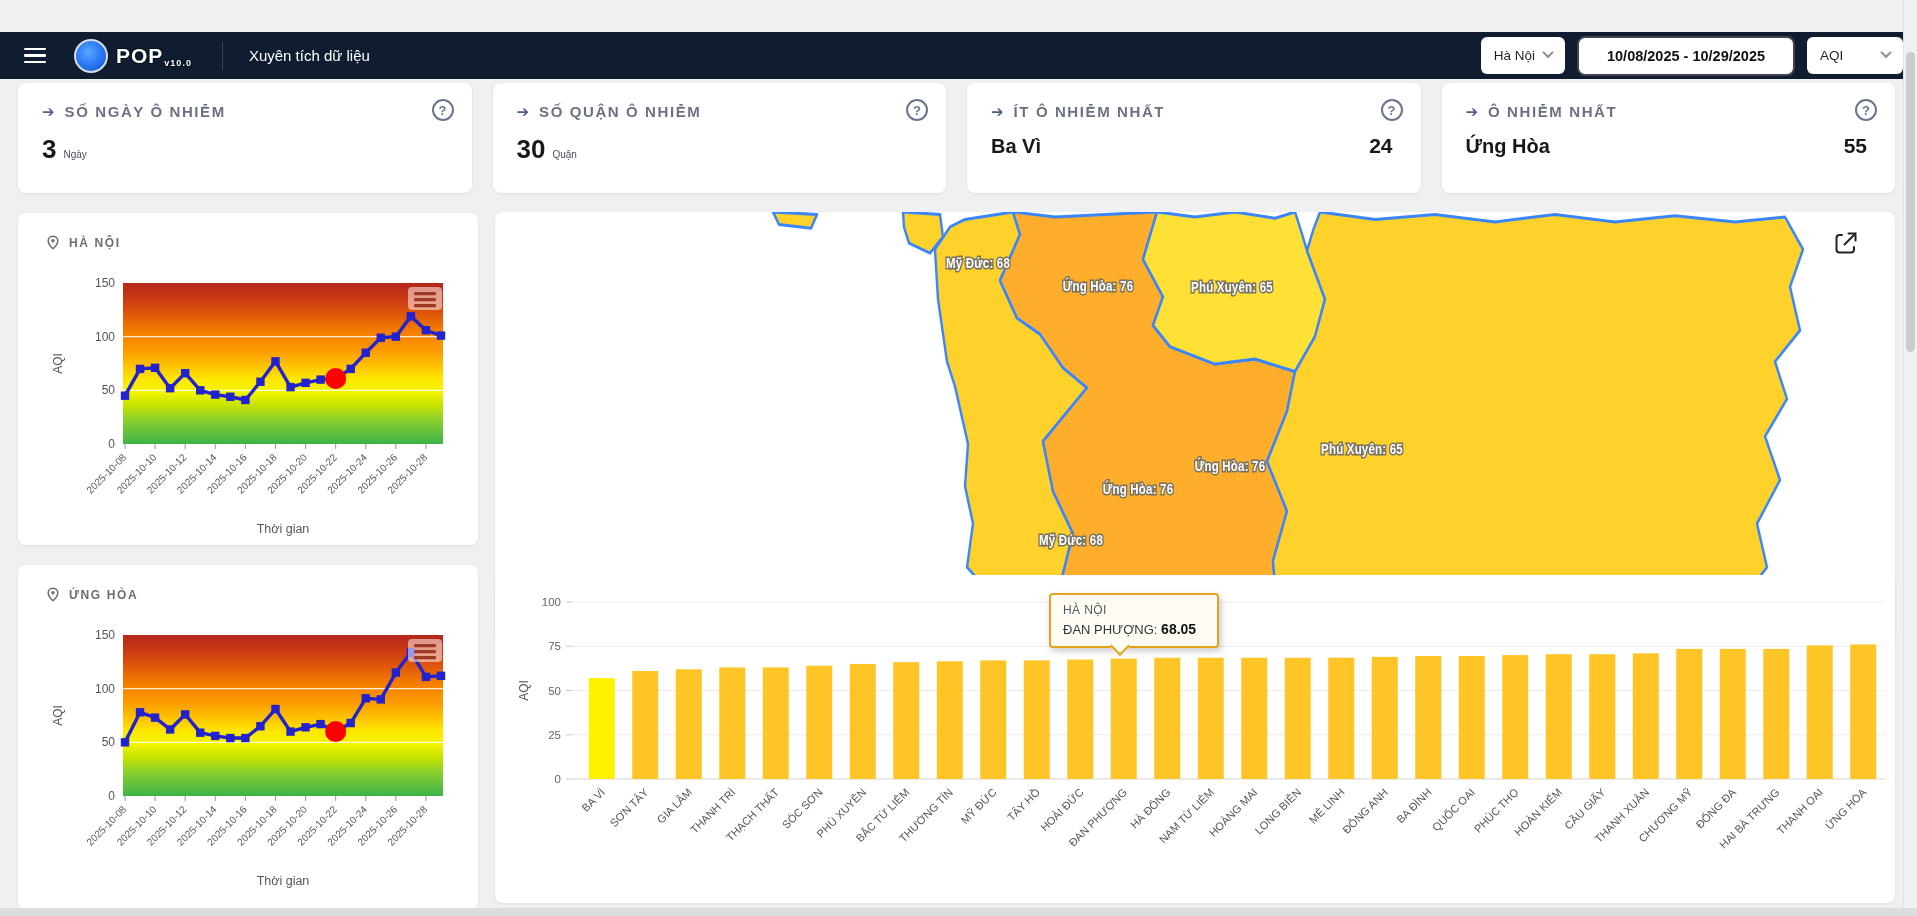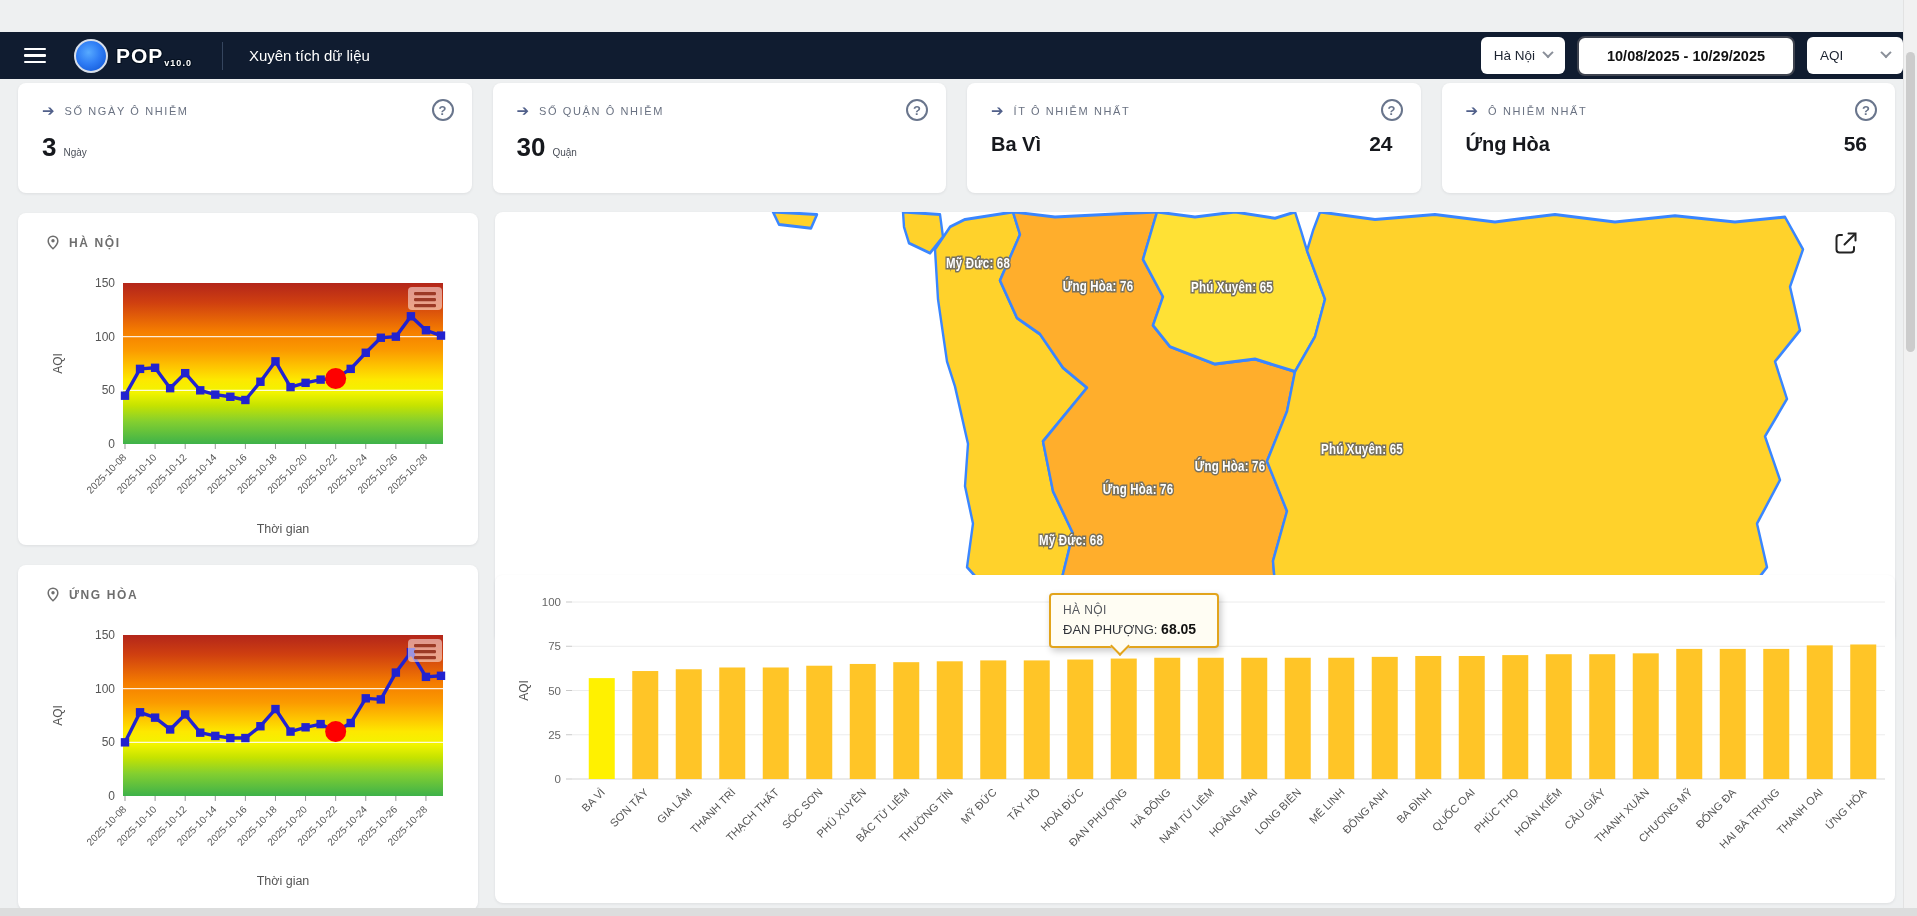"SỐ NGÀY Ô NHIỄM" .stat-label { font-size: 11px -> 15px; font-weight: 400 -> 700 }
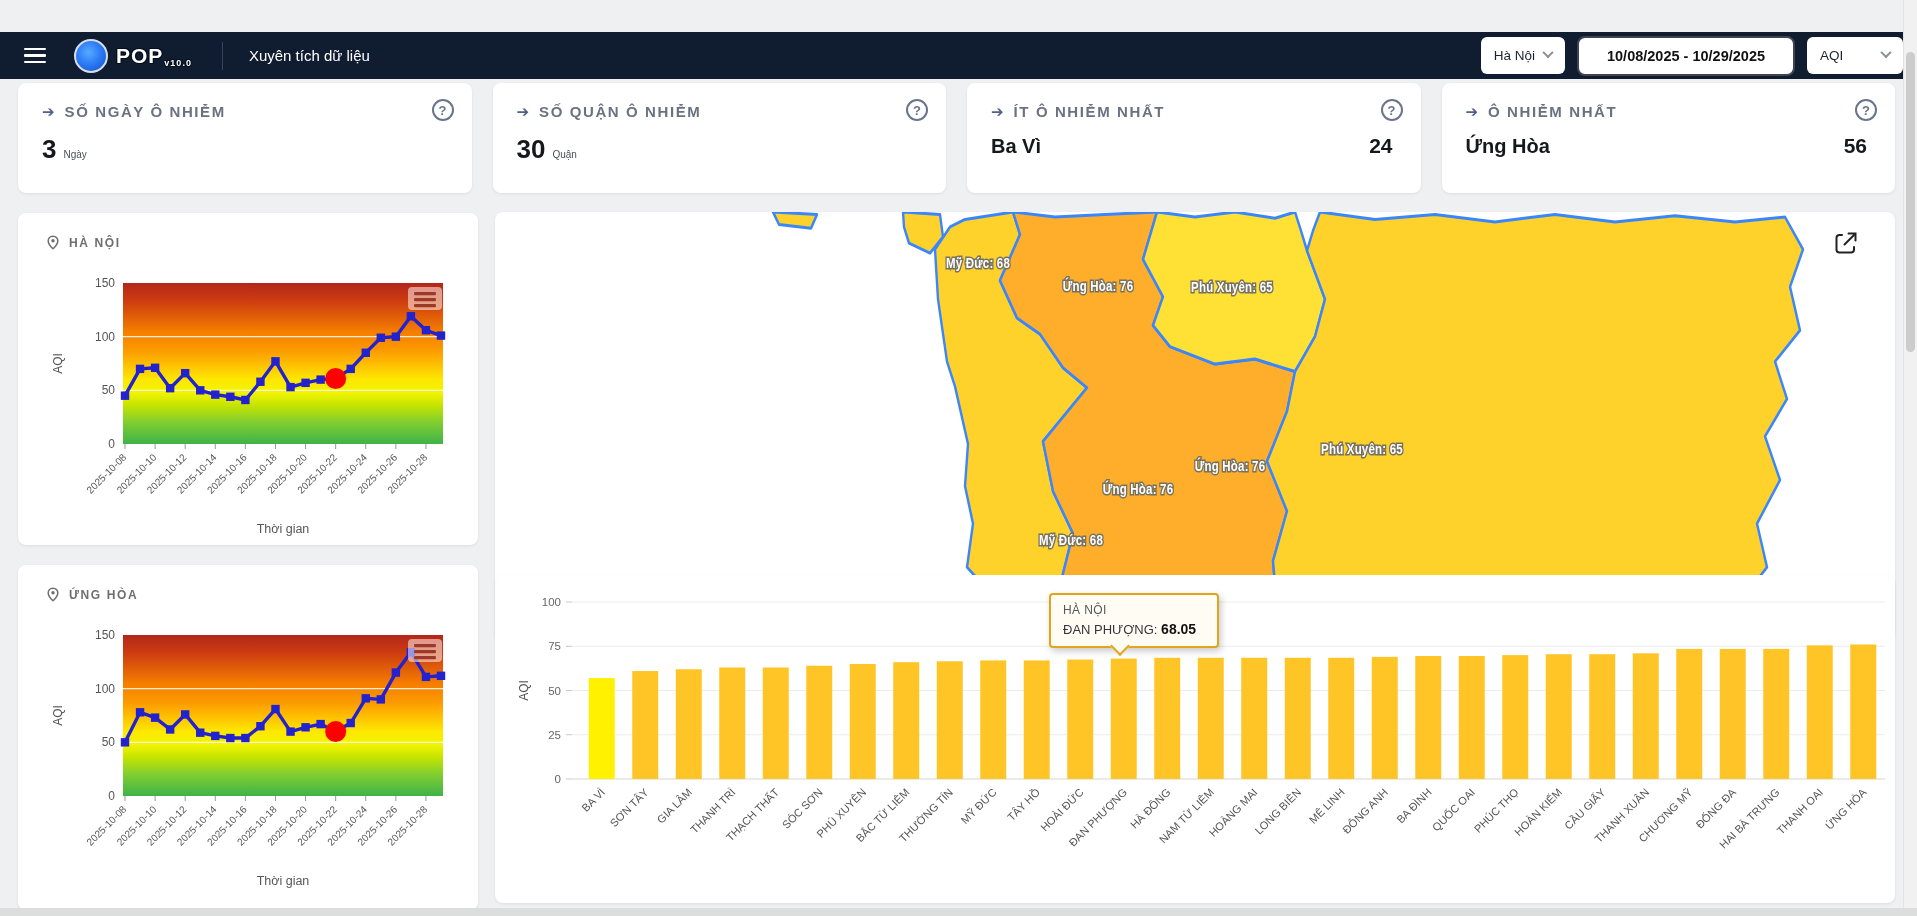"56" span.stat-metric { text: 56 -> 55 }
